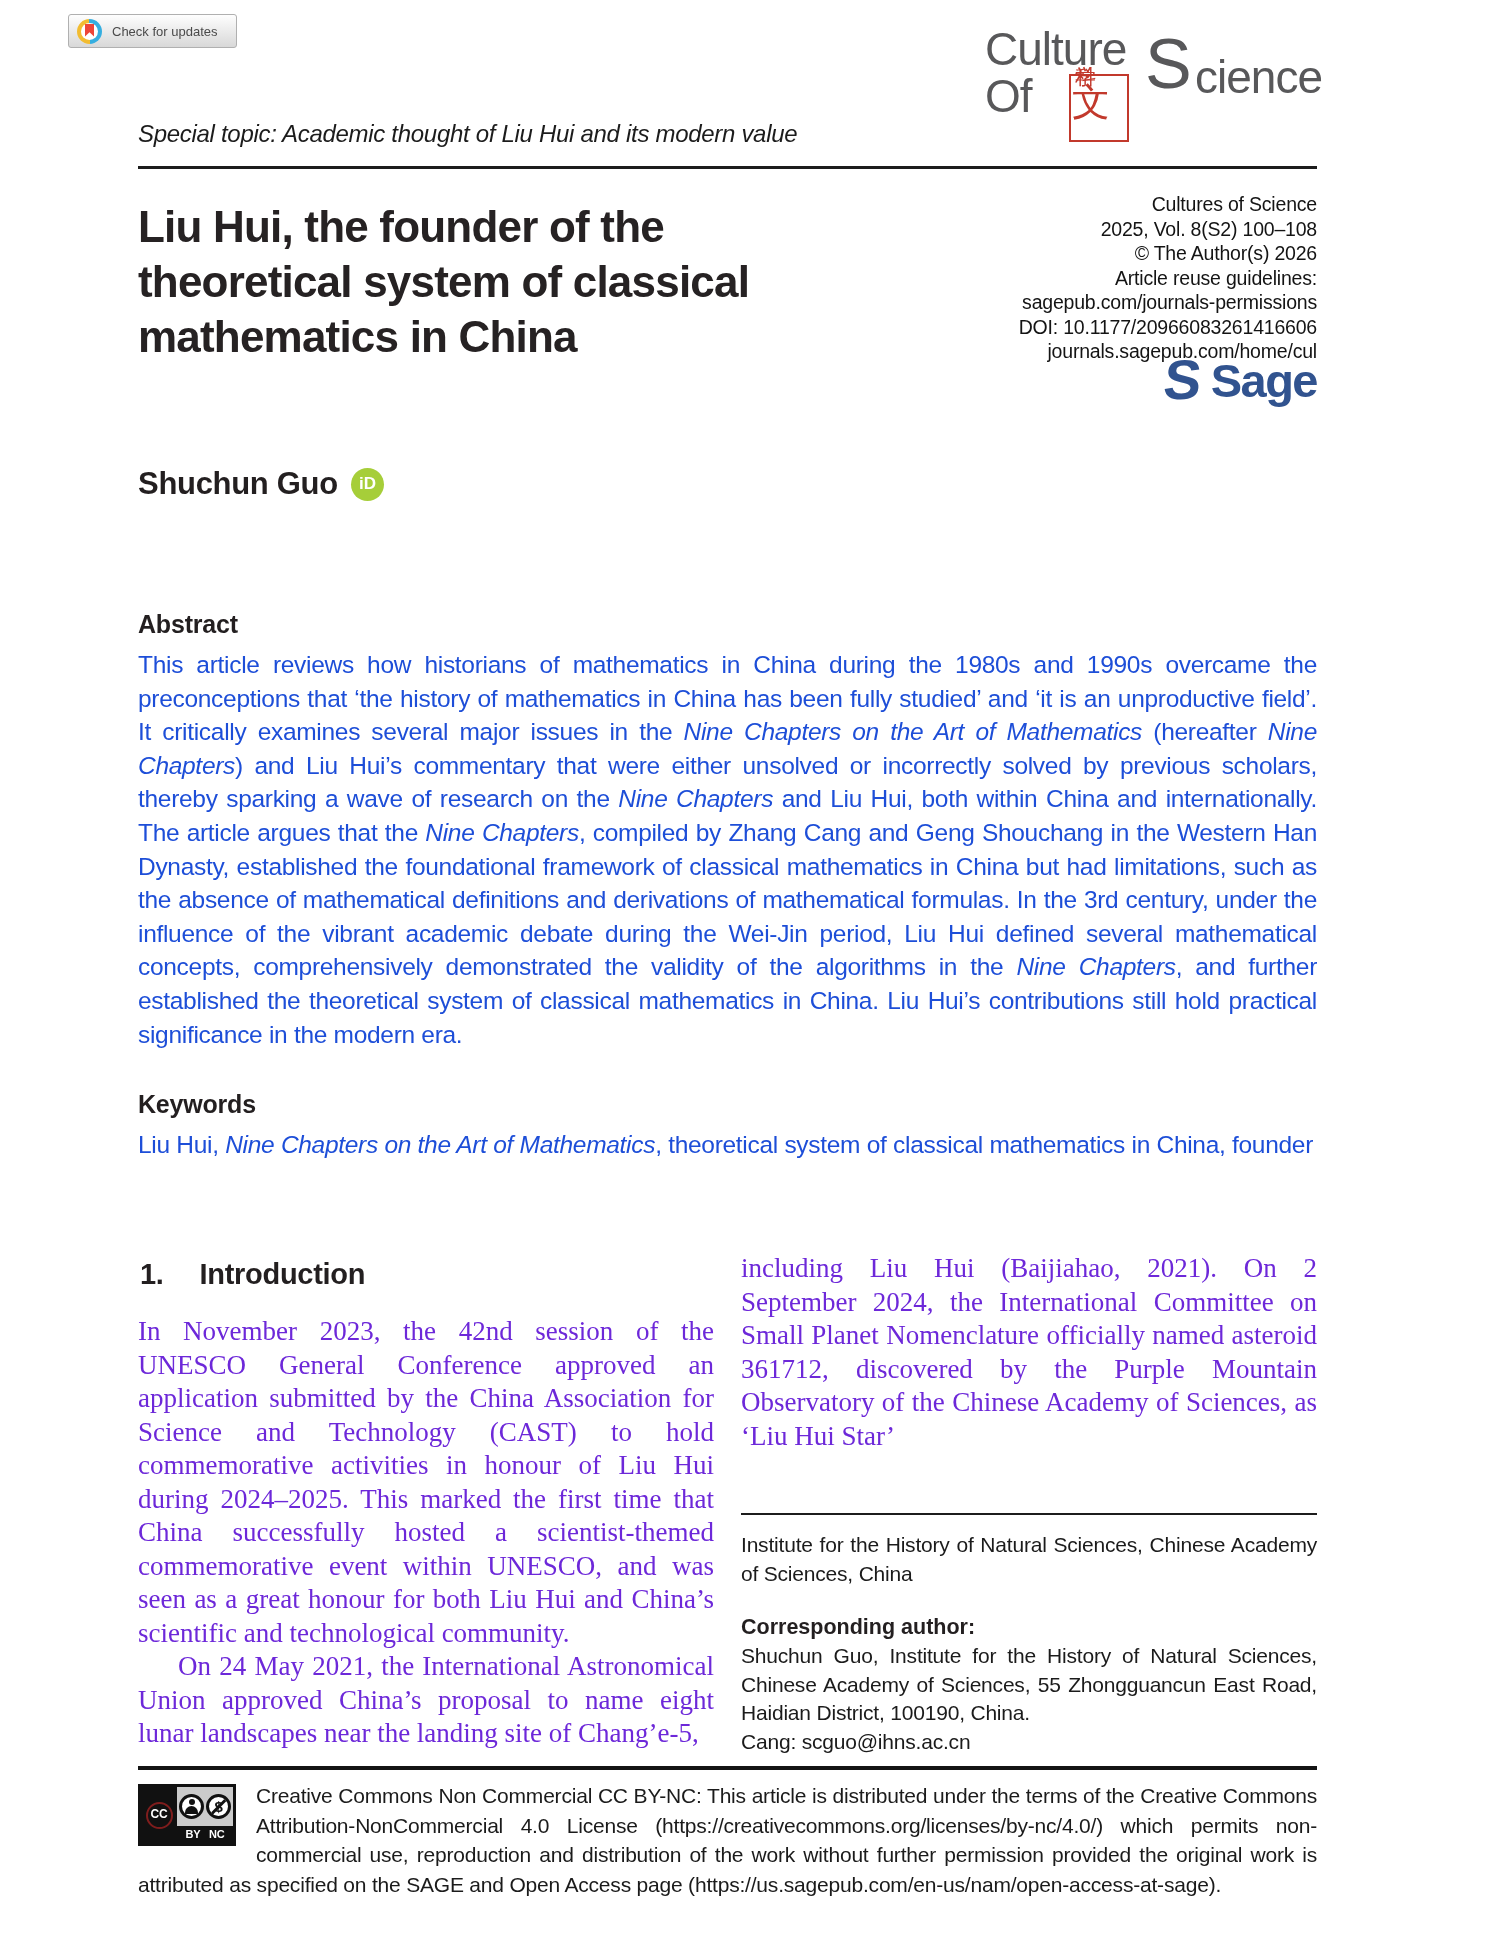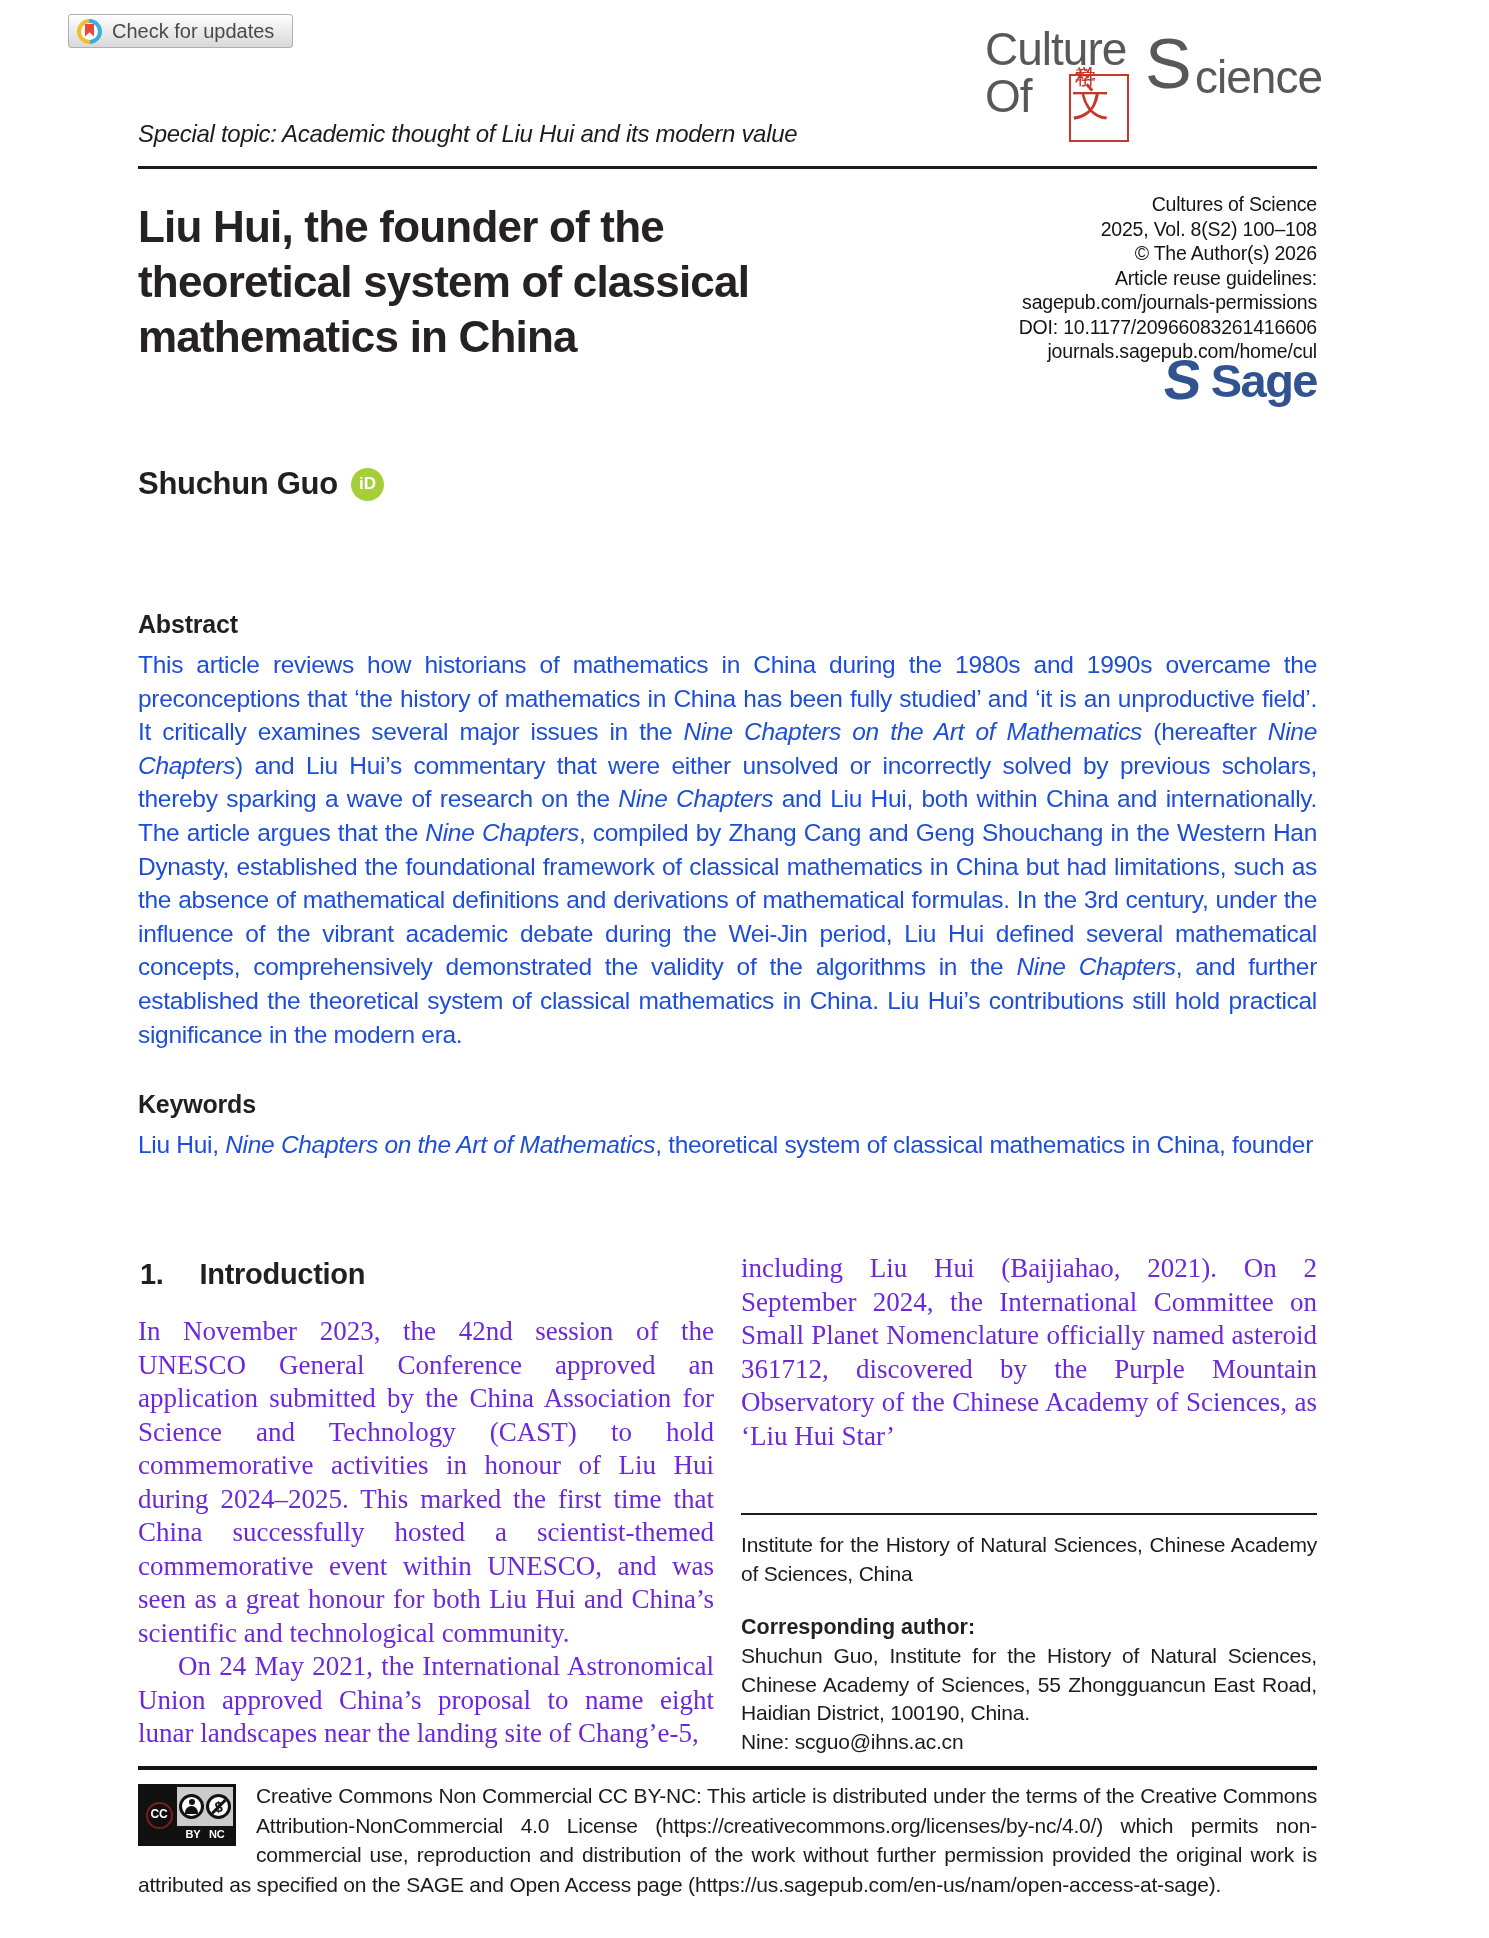"Check for updates" .check-badge-label { font-size: 20px -> 13px }
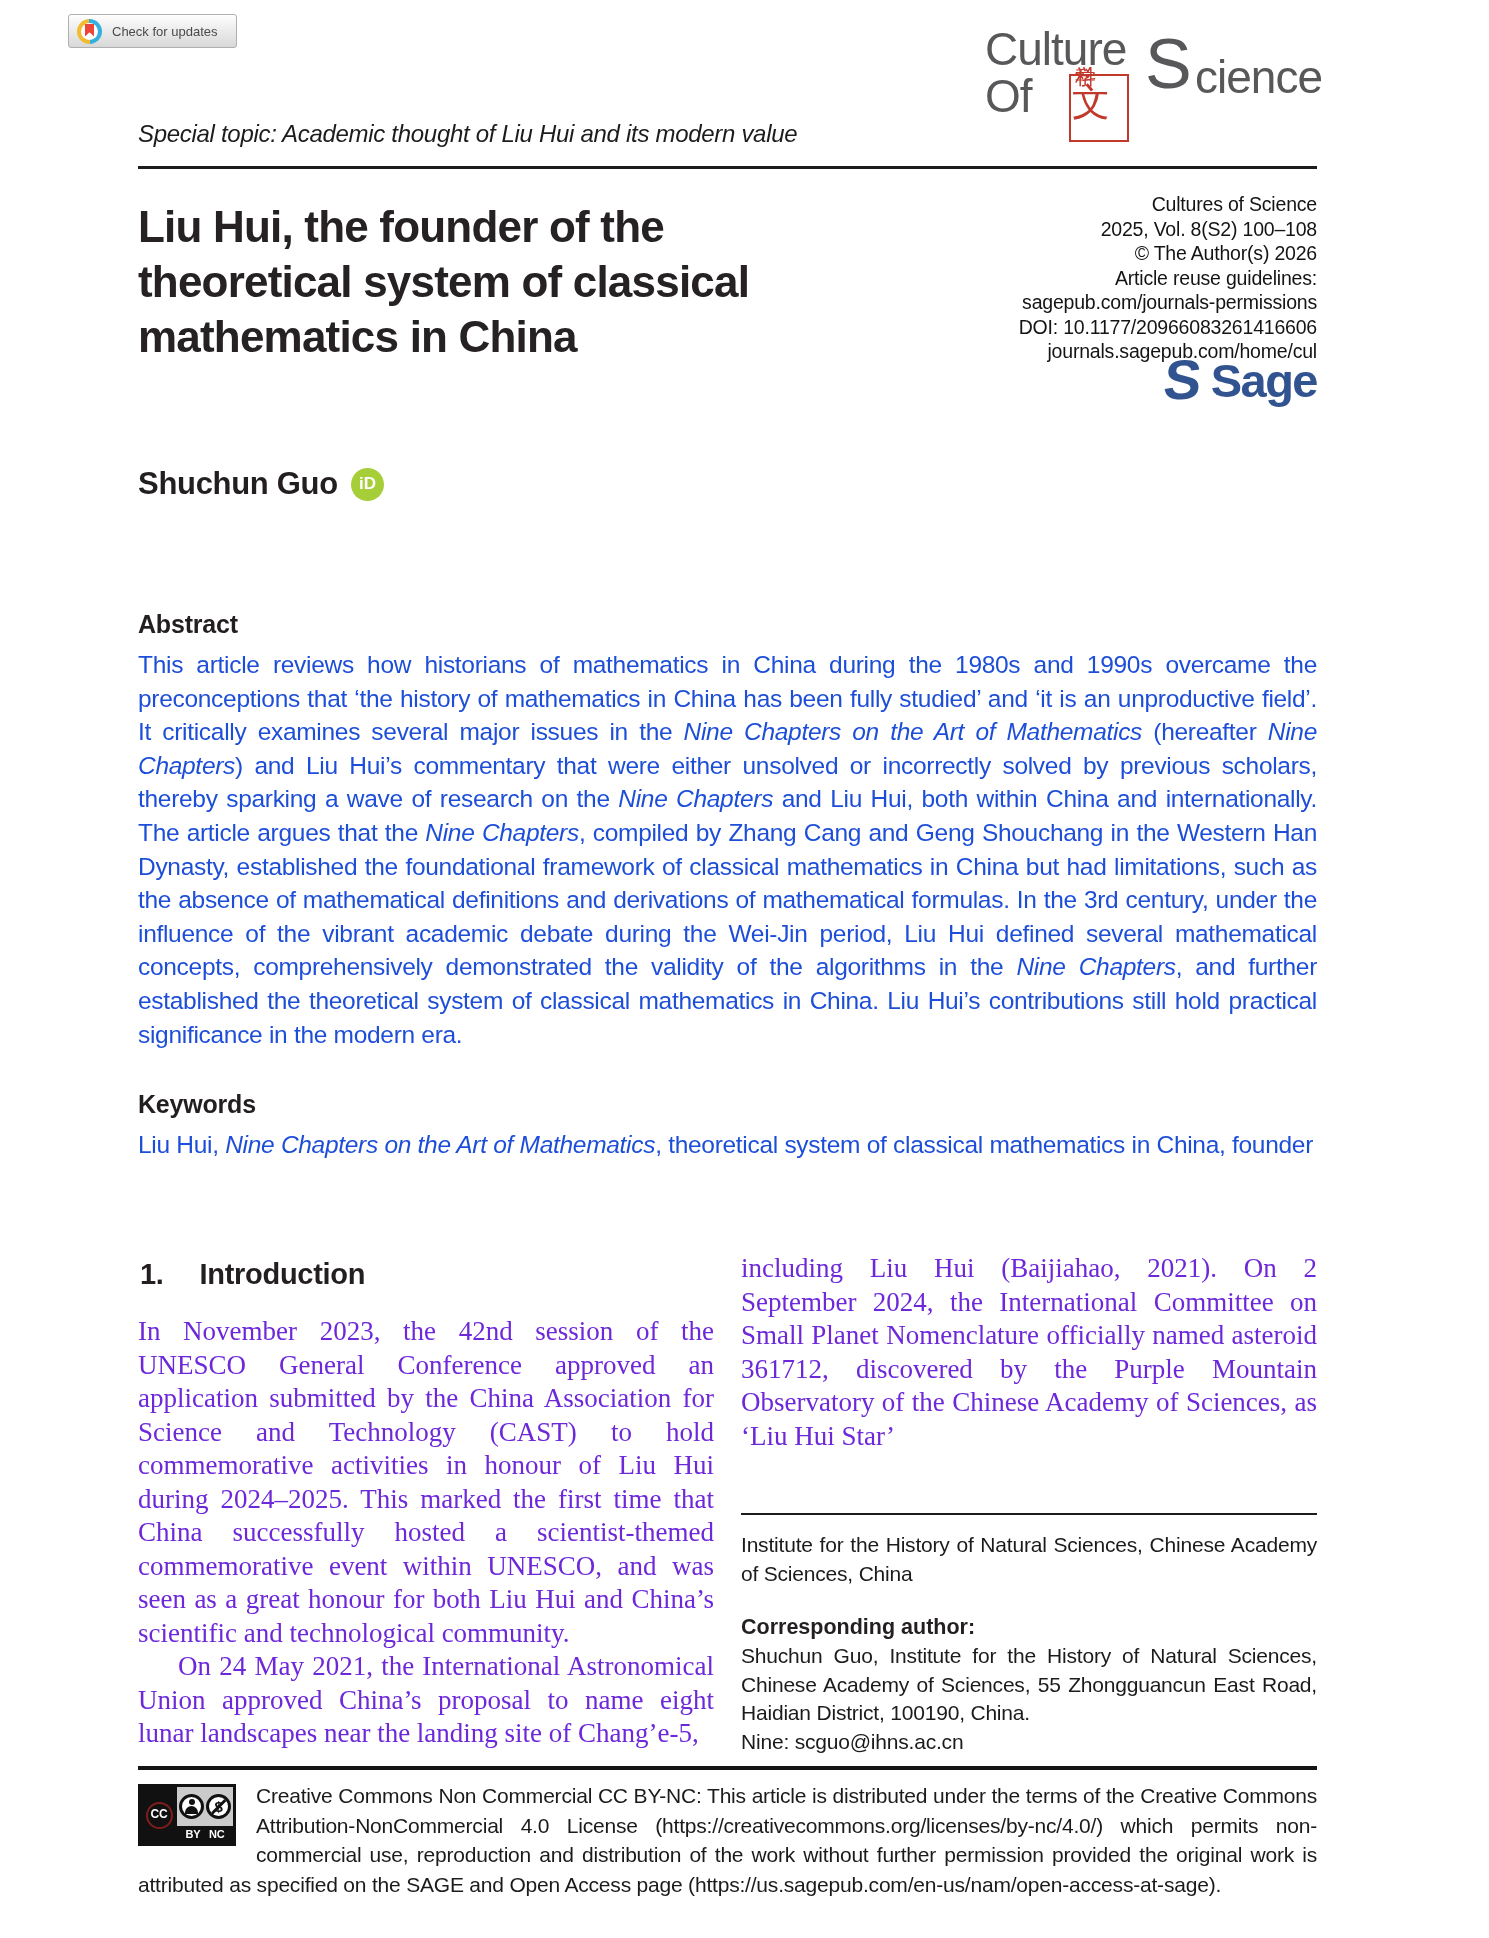"Nine:" span { text: Nine -> Cang }
